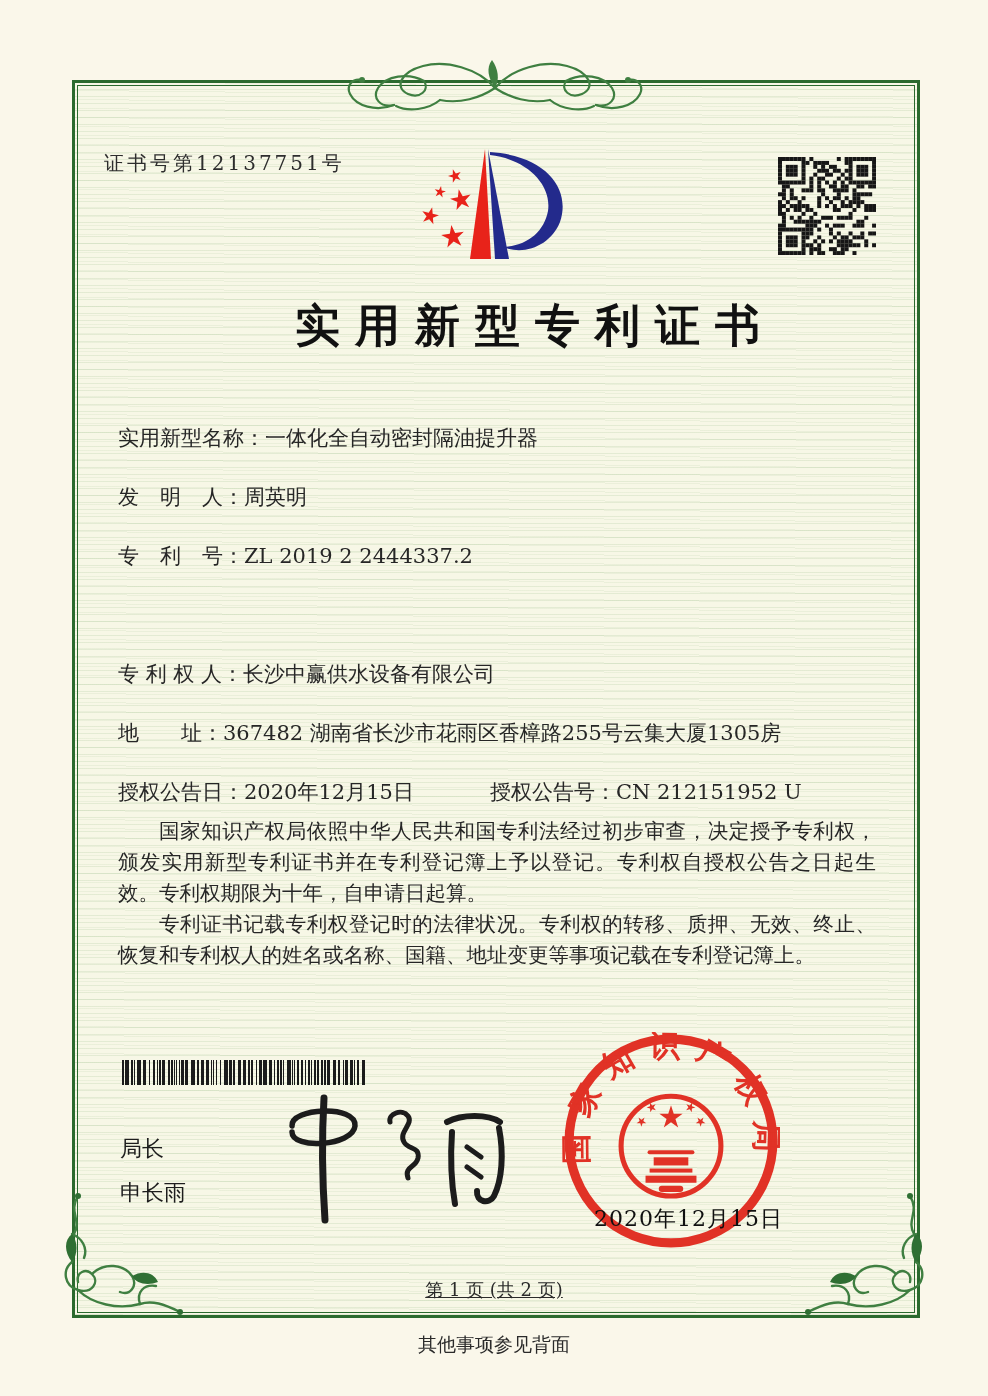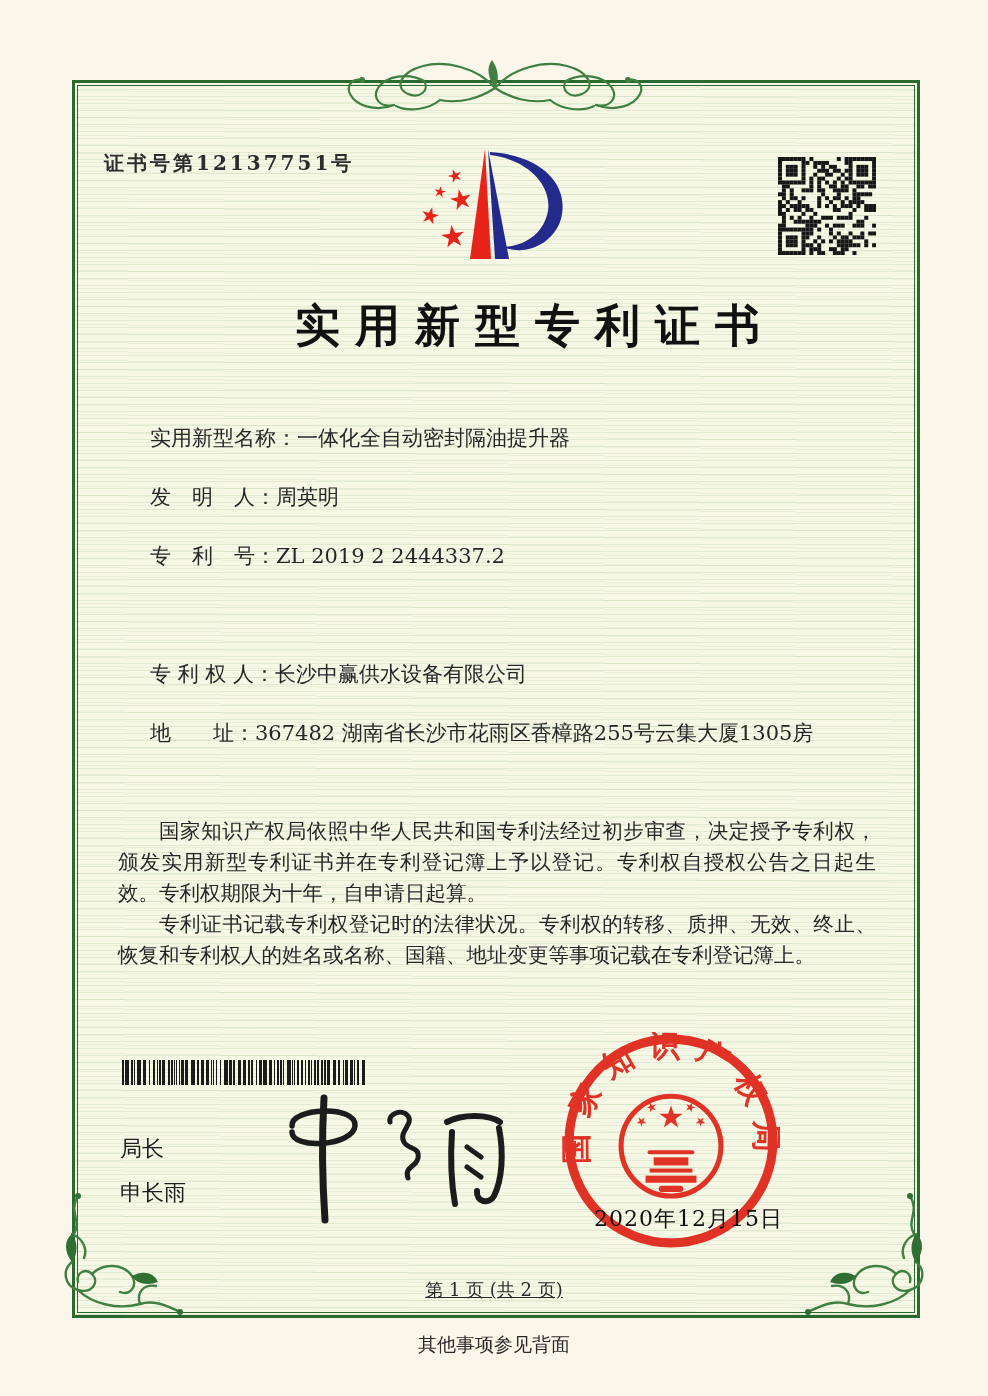"证书号第12137751号" .cert-no { font-weight: bold -> none }
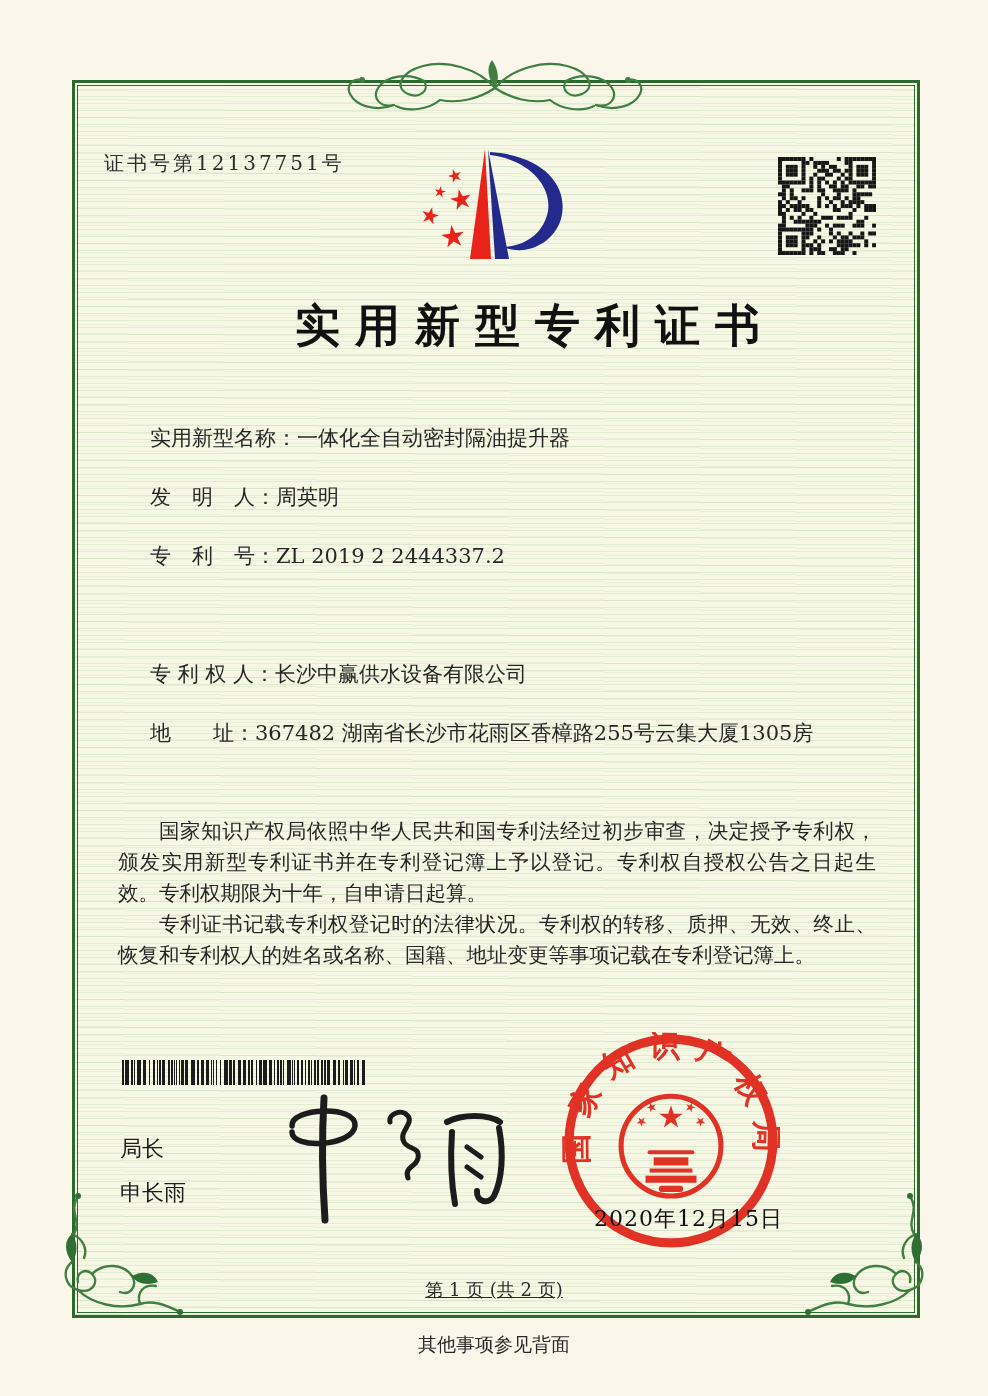"实用新型名称：" .row .lbl { margin-left: 32px -> none }
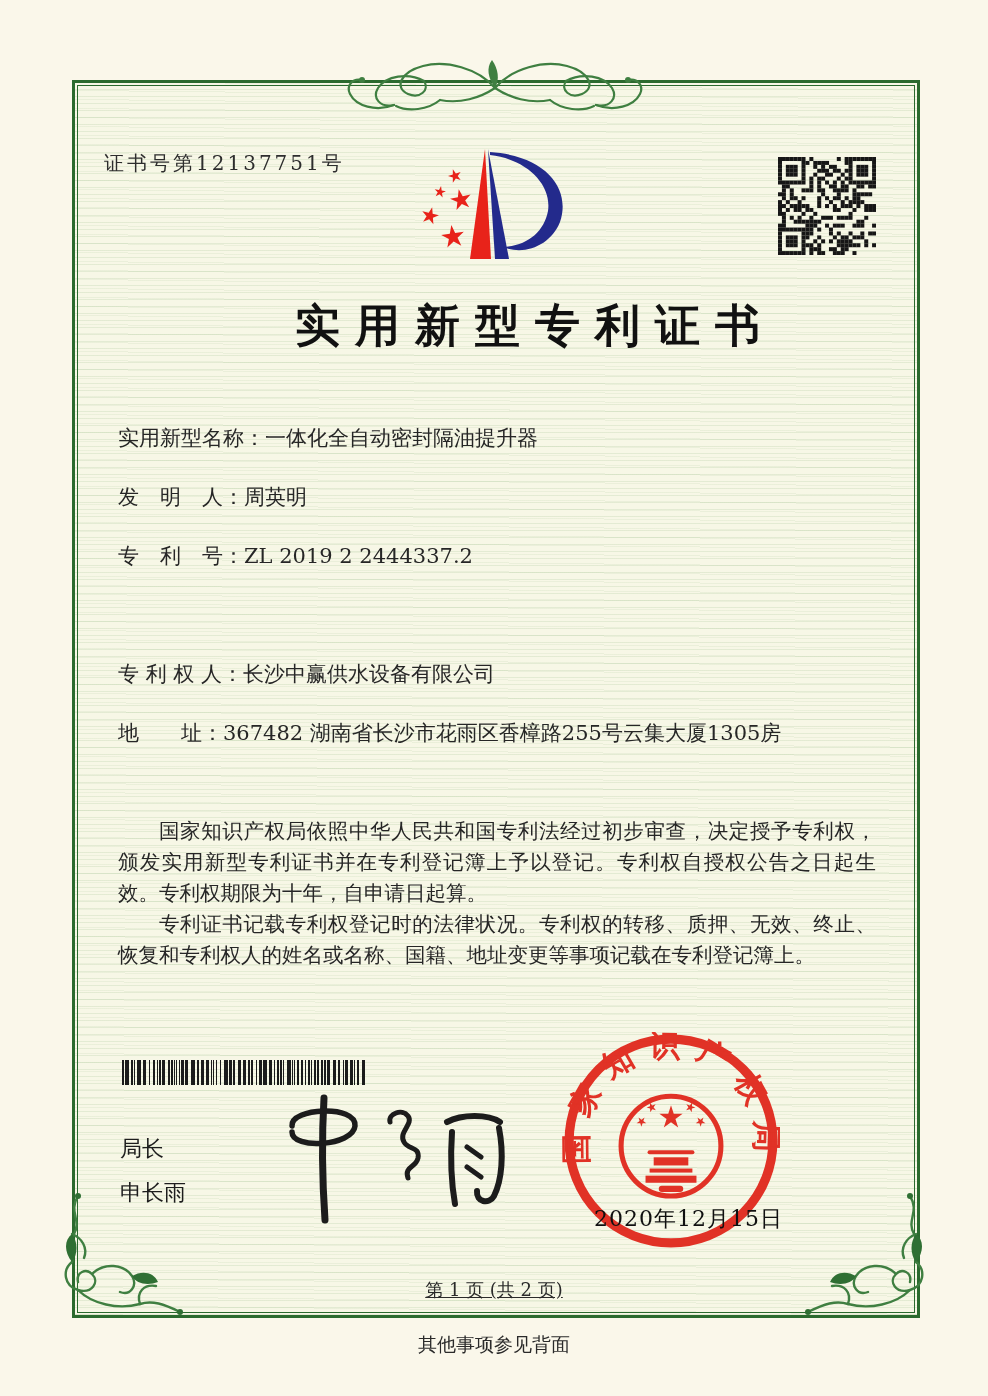"授权公告日：2020年12月15日 授权公告号：CN 212151952 U" div.abs { html: none -> <div> <span>授权公告日：</span><span>2020年12月15日</span><span>授权公告号：</span><span>CN 212151952 U</span> </div> }
